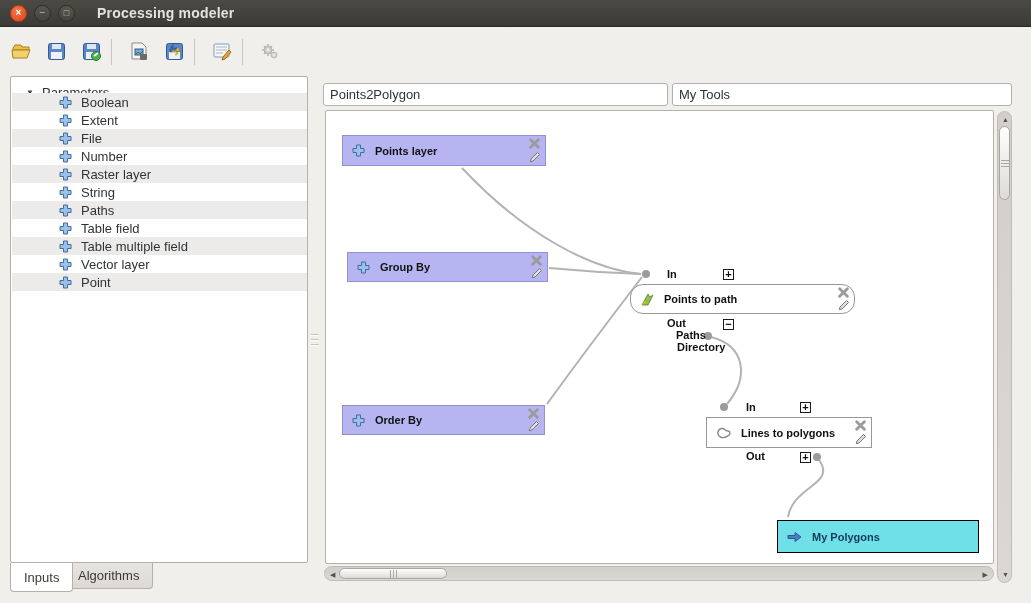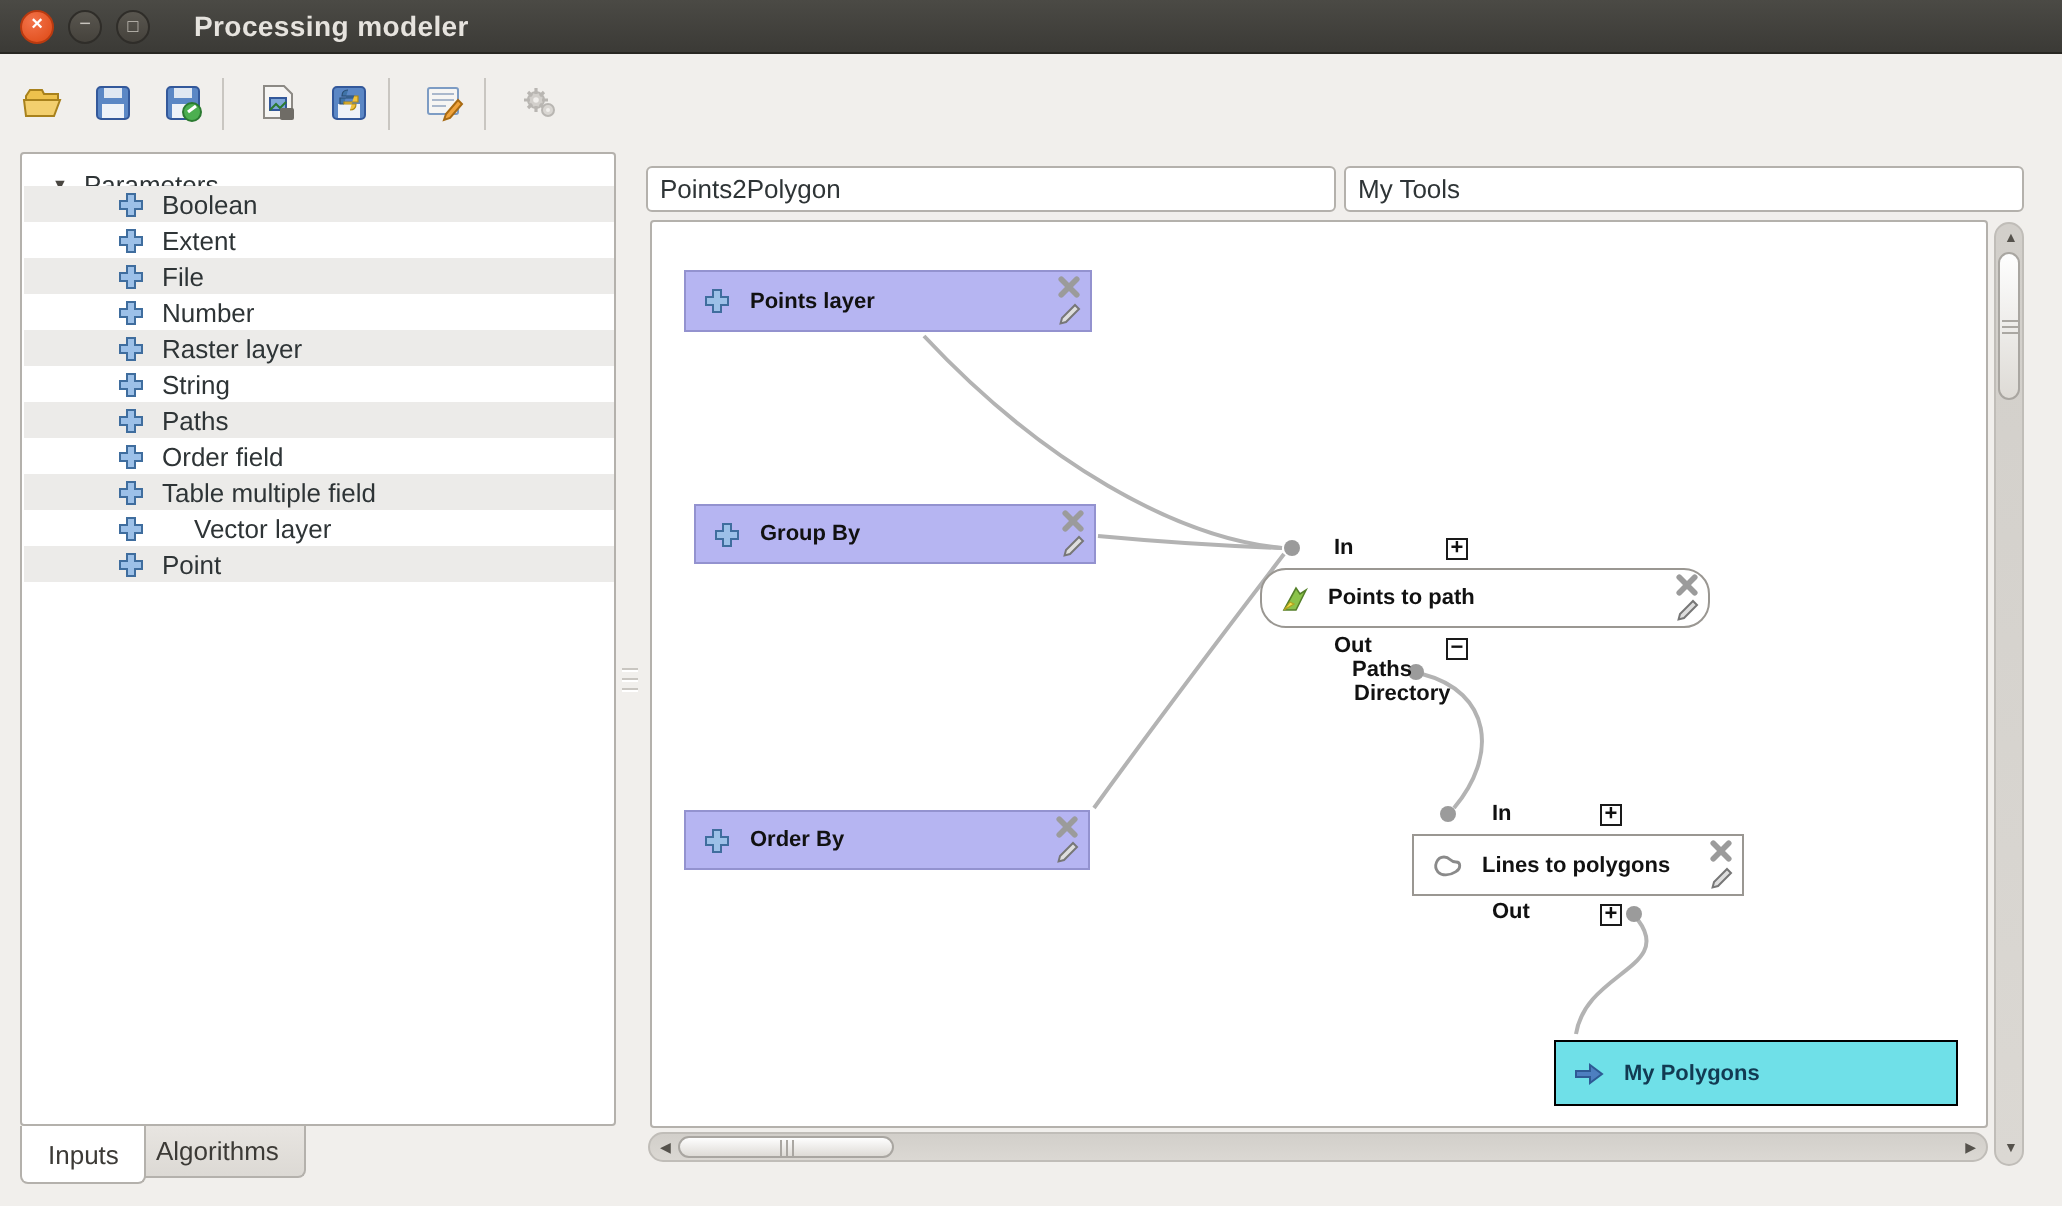"Order field" span.tree-item-label { text: Order -> Table }
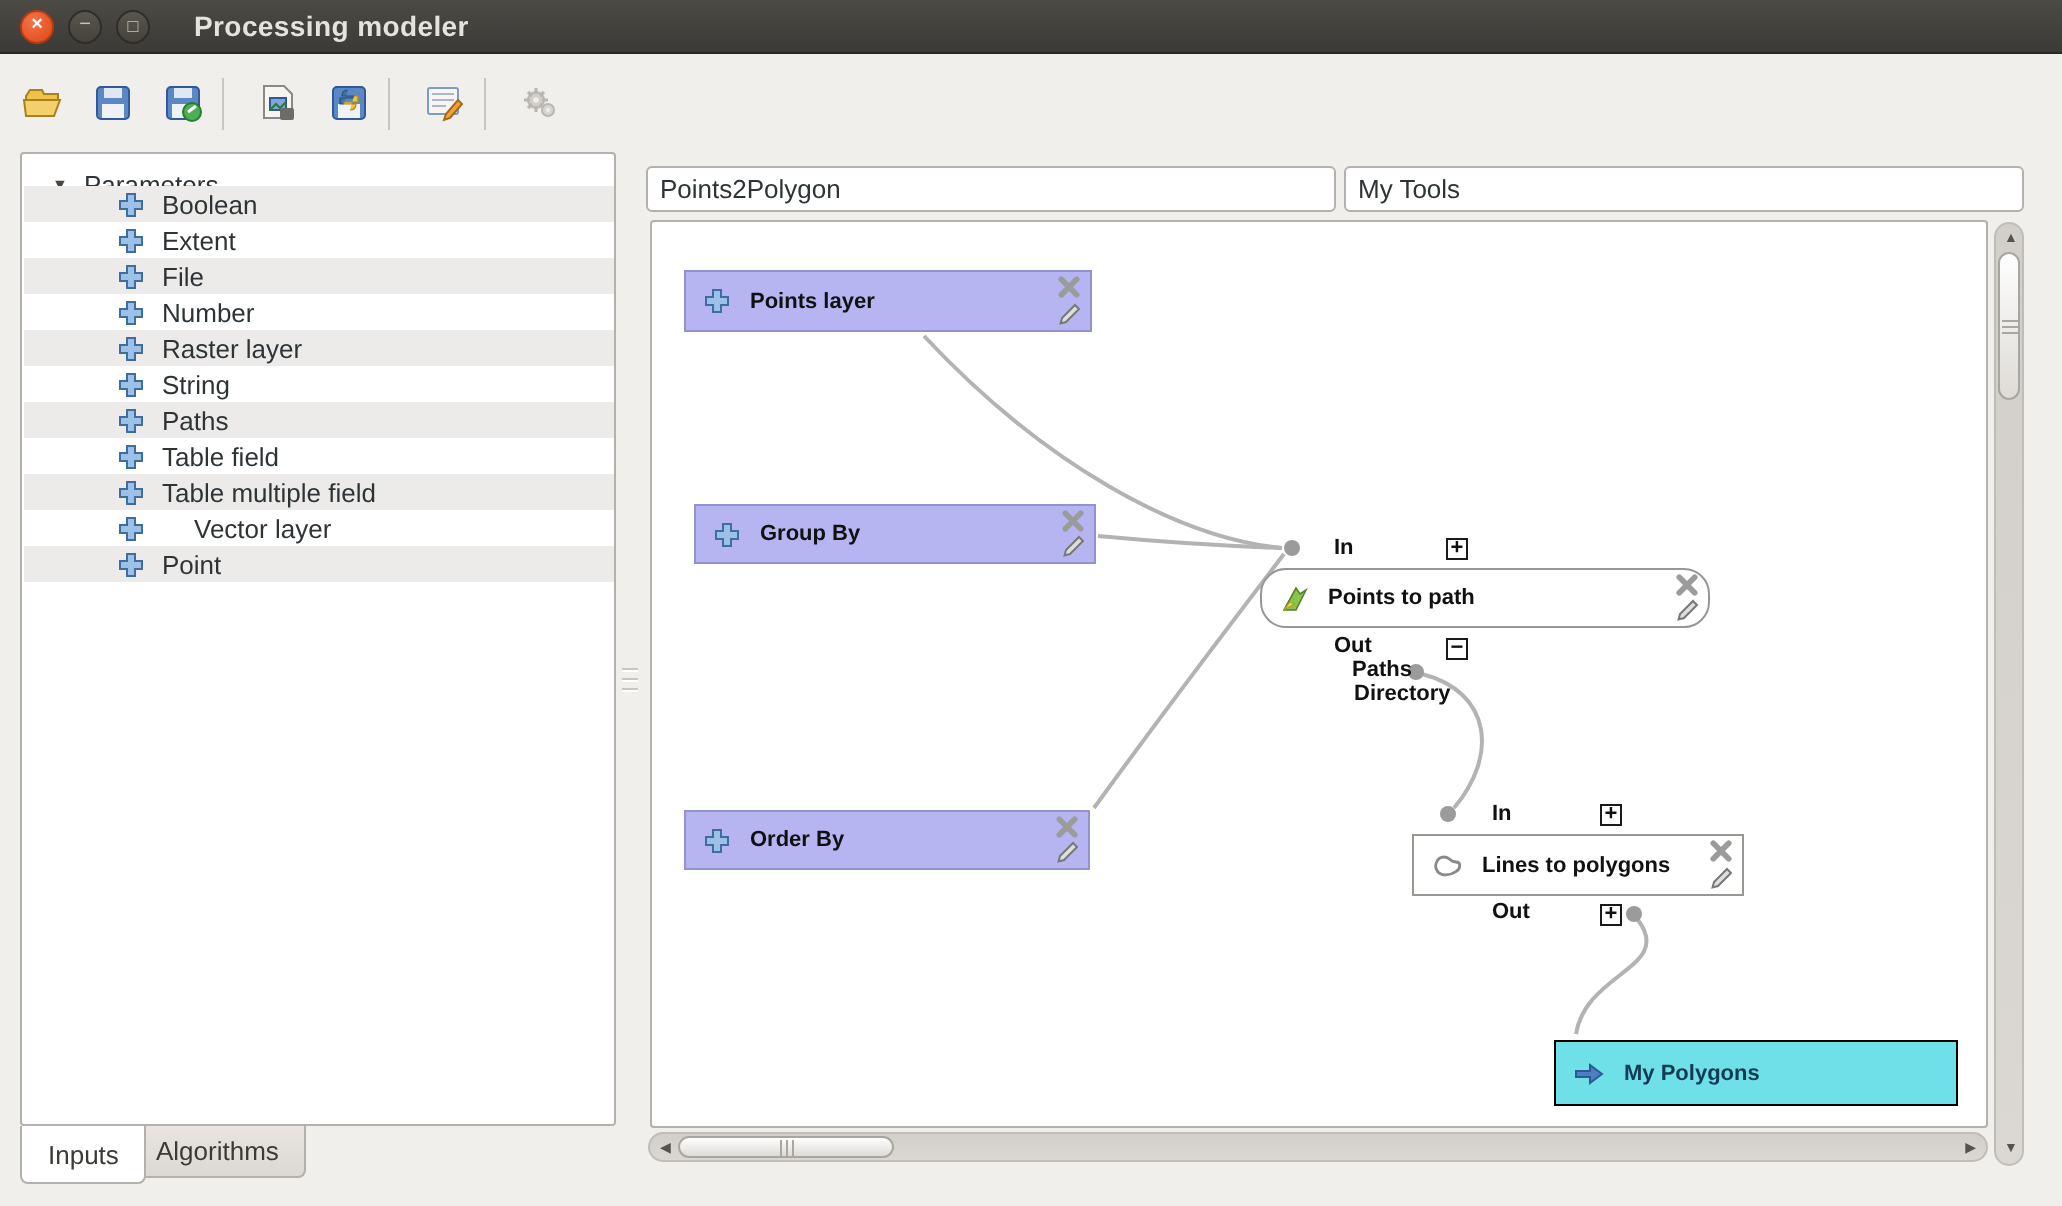"Vector layer" div.tree-row { gap: 16px -> none }
